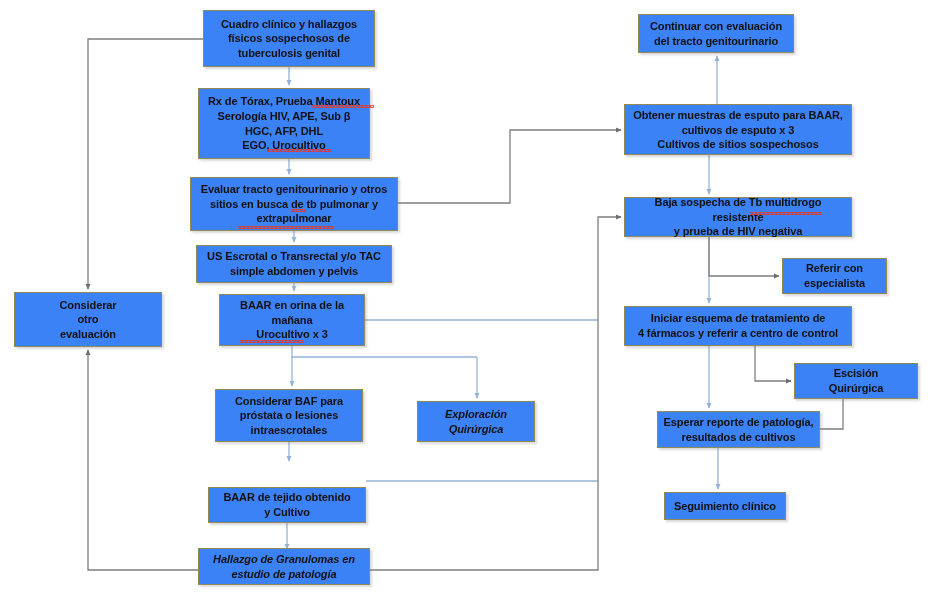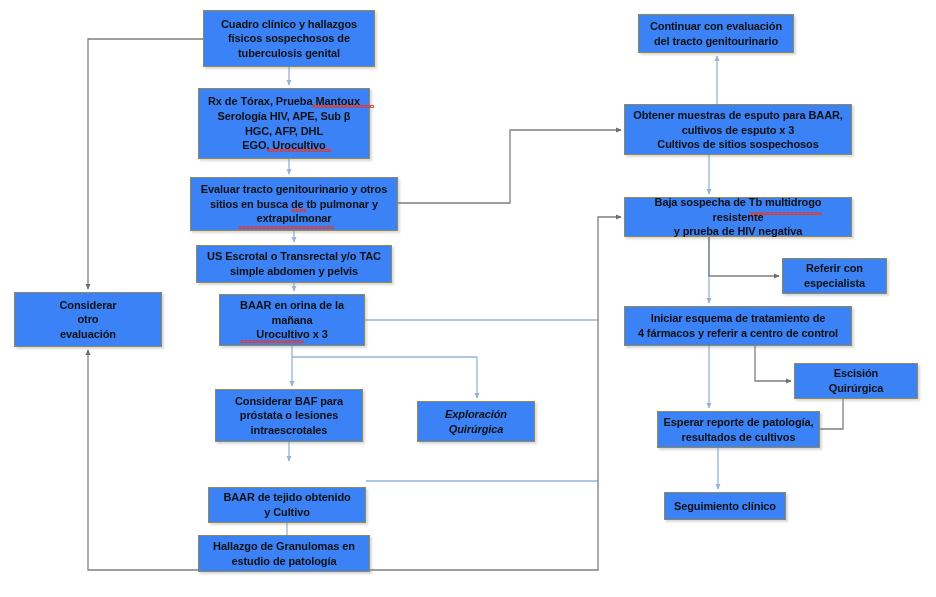"Hallazgo de Granulomas en" div.node { font-style: none -> italic; top: 535px -> 548px }
